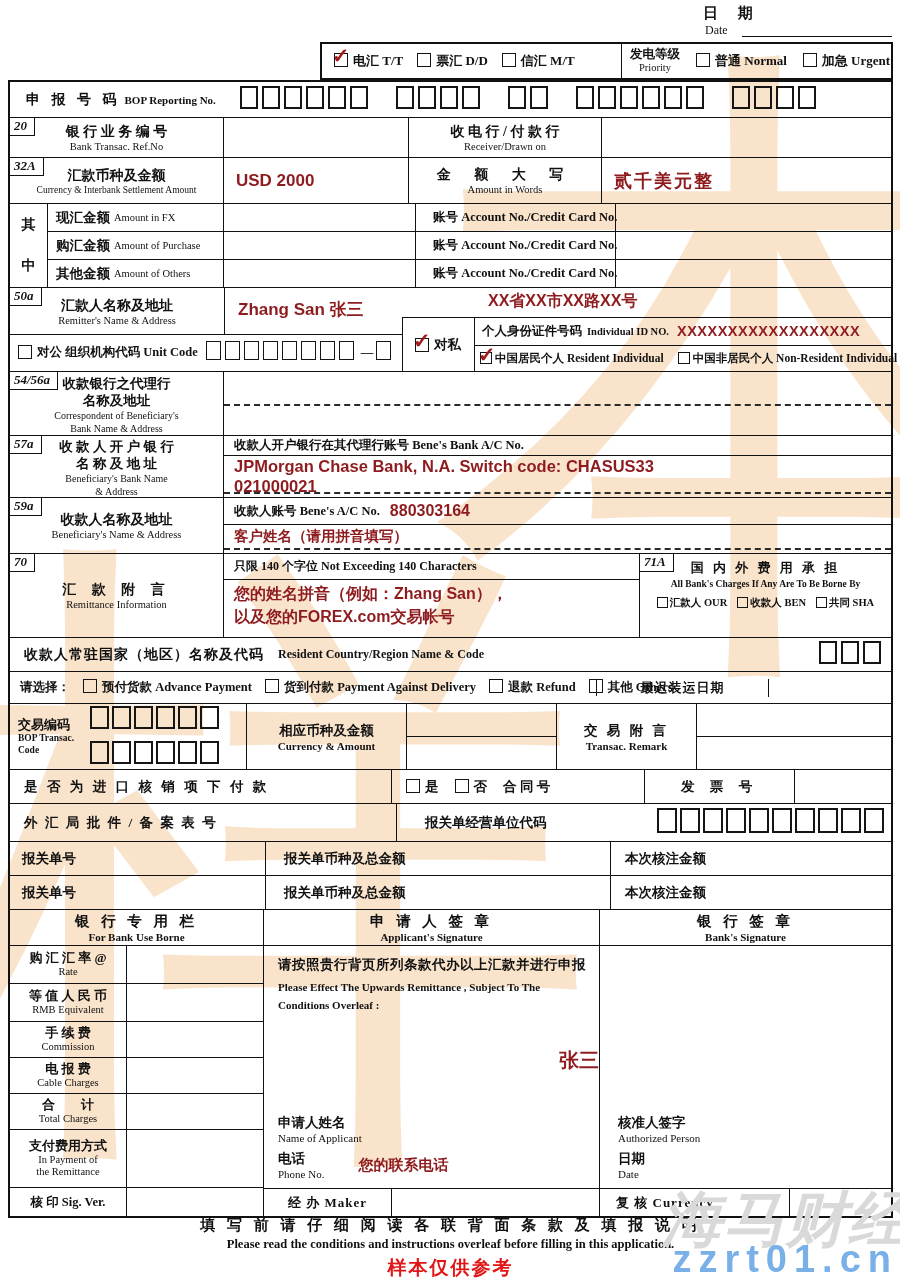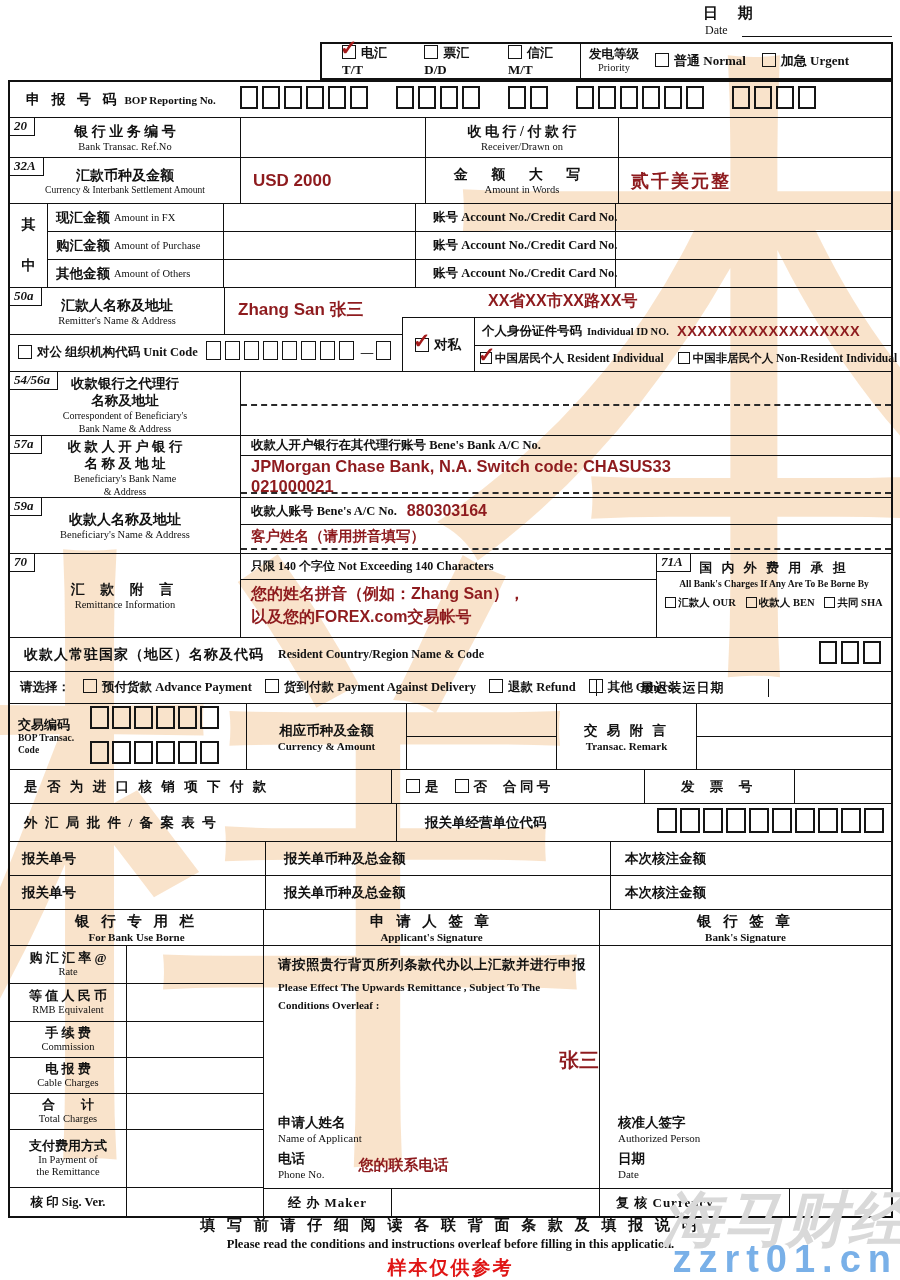"电汇 T/T" .method-l { padding-left: 20px -> 12px; width: 259px -> 300px }
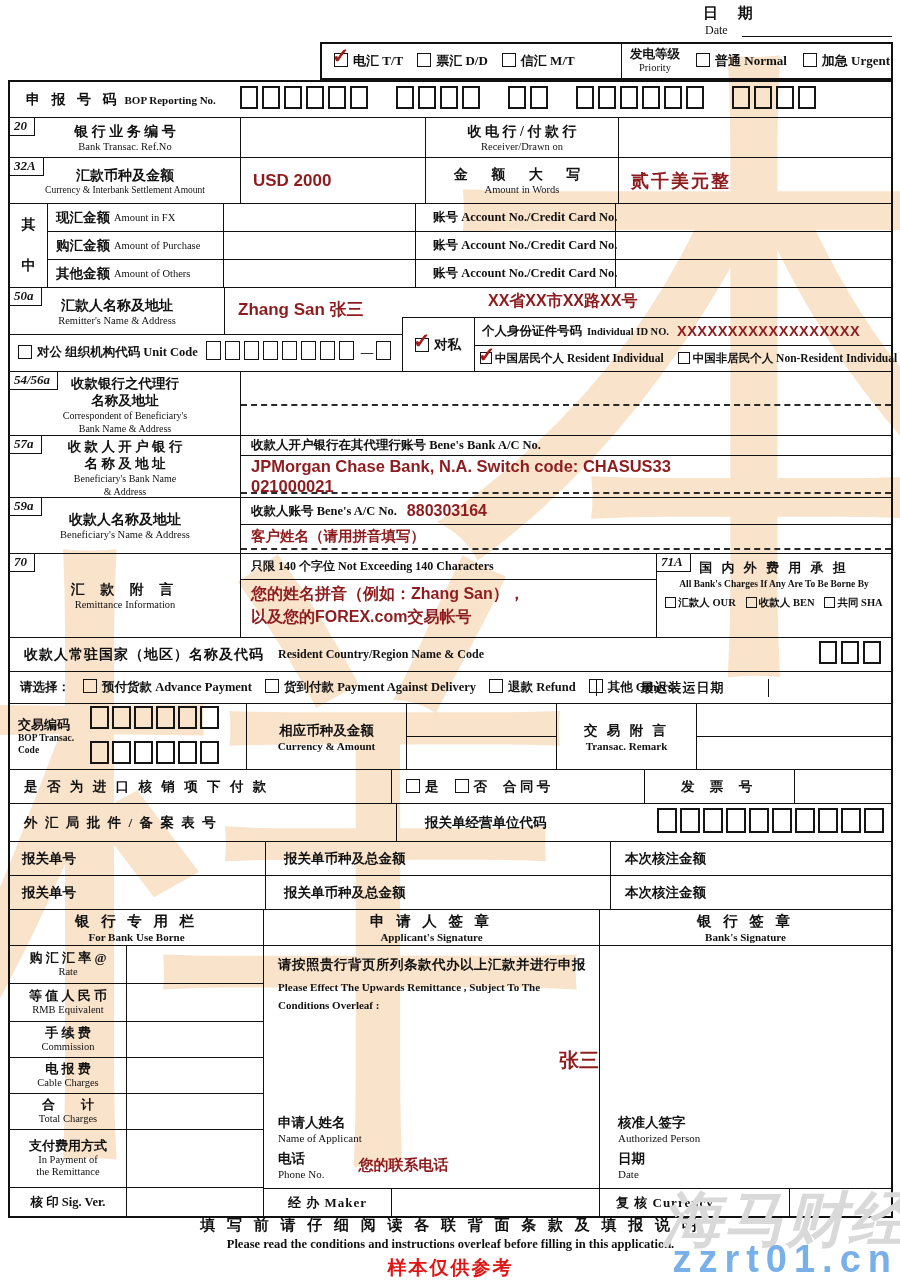"20" .lblw { width: 231px -> 214px }
